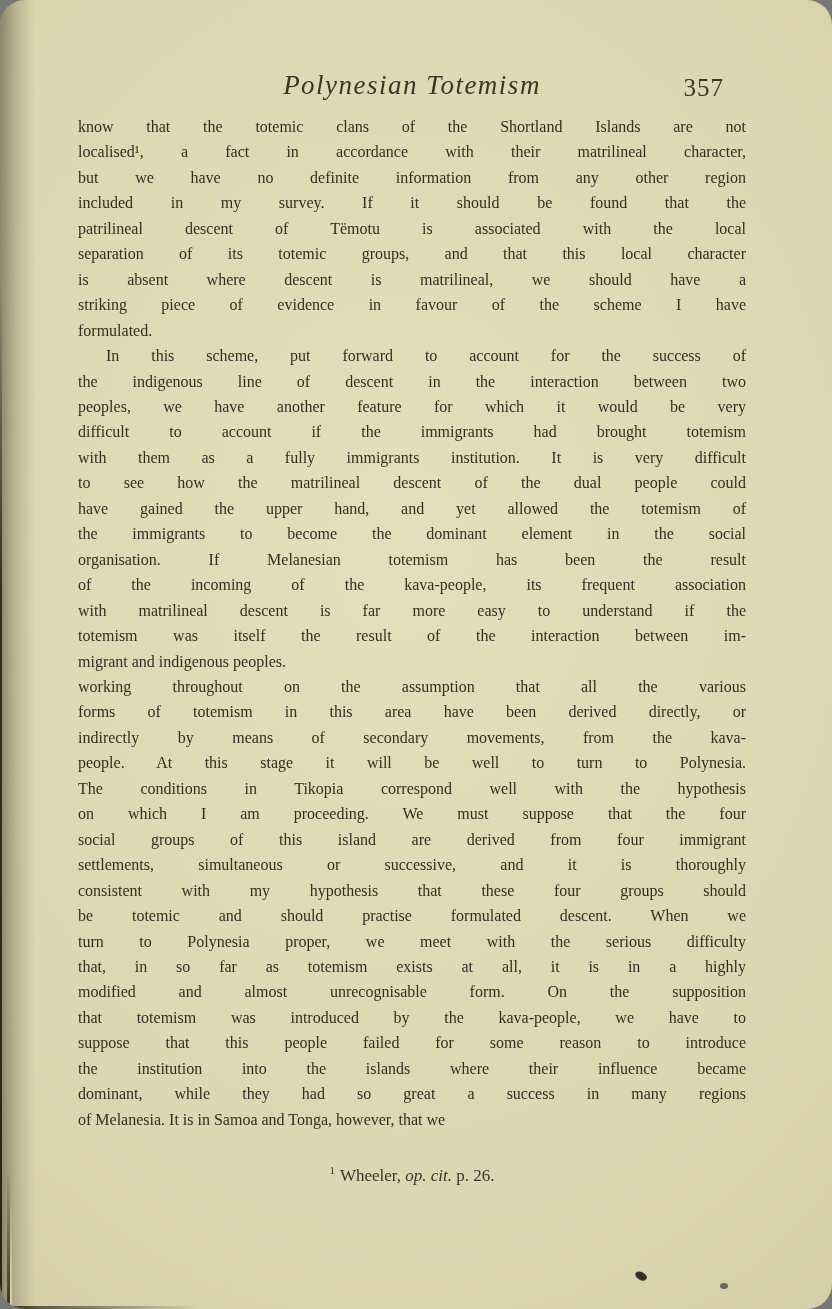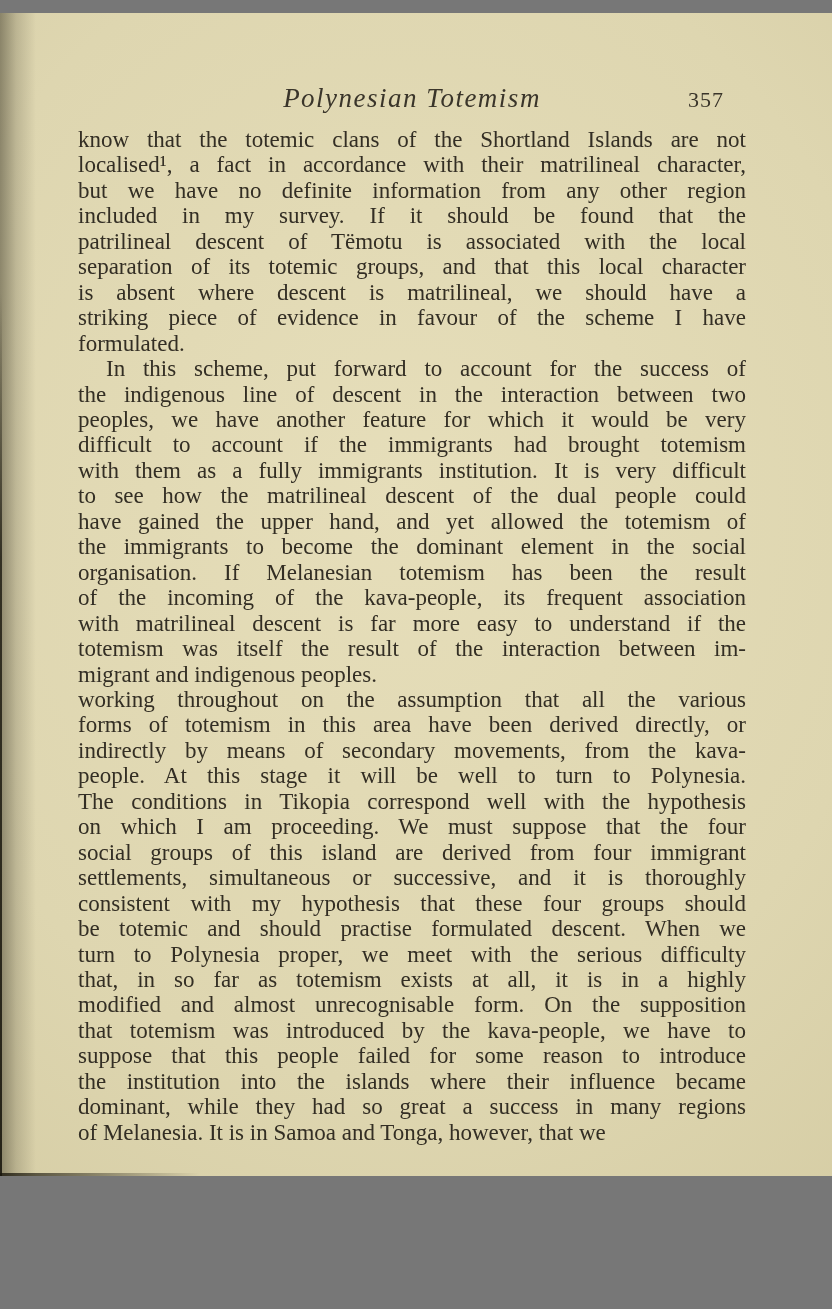"Polynesian Totemism" .page { border-radius: none -> 25px; height: 1163px -> 1309px; margin: 13px auto -> 0 auto }
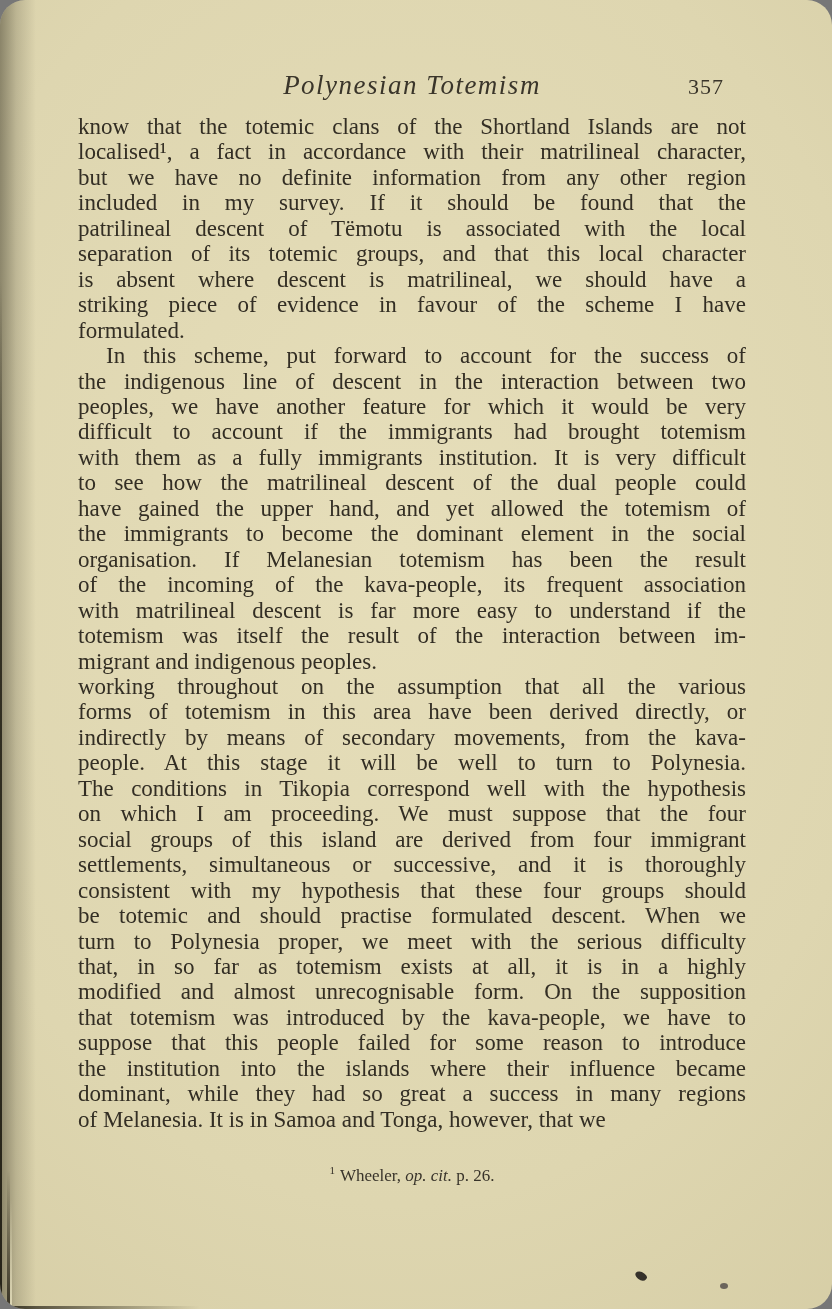"357" .folio { font-size: 22px -> 25px }
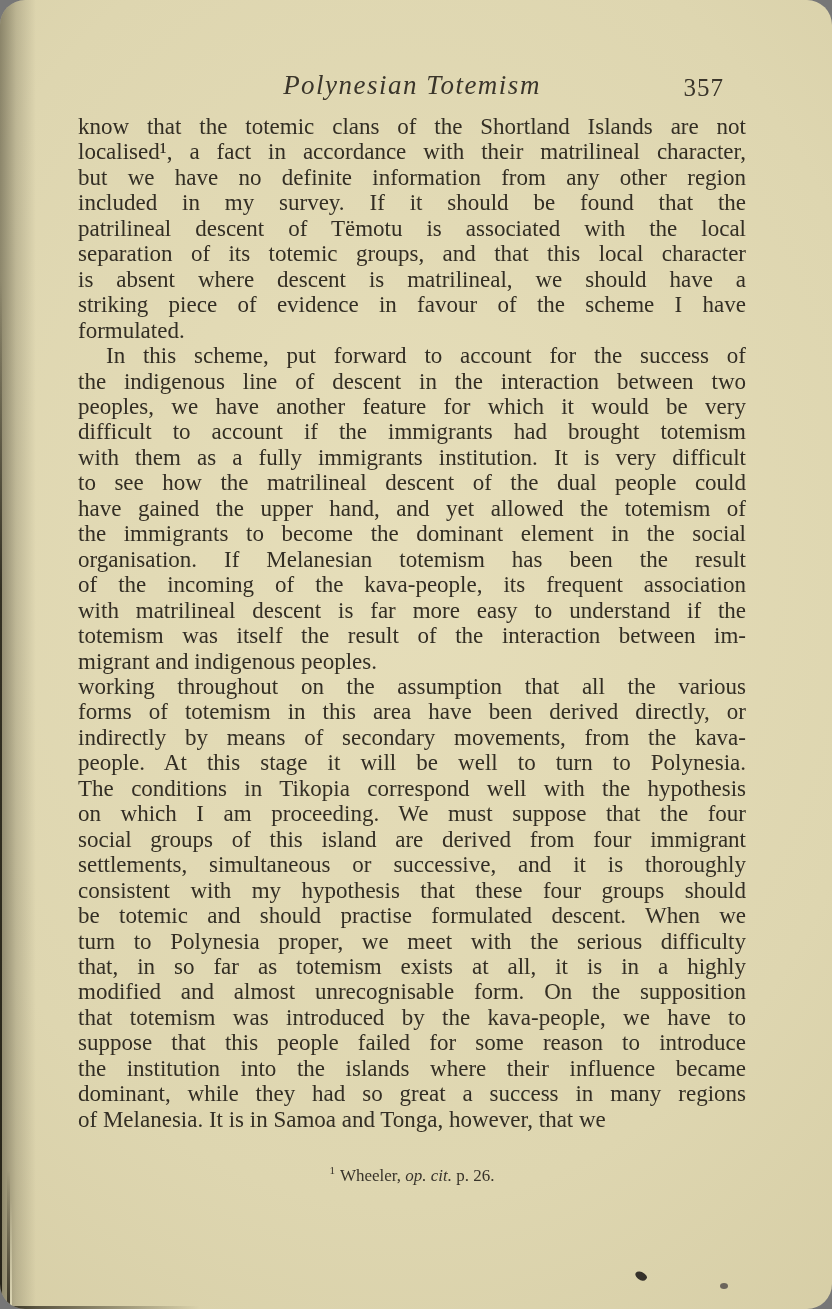"know that the totemic clans" .body-text { font-size: 23px -> 16px }
